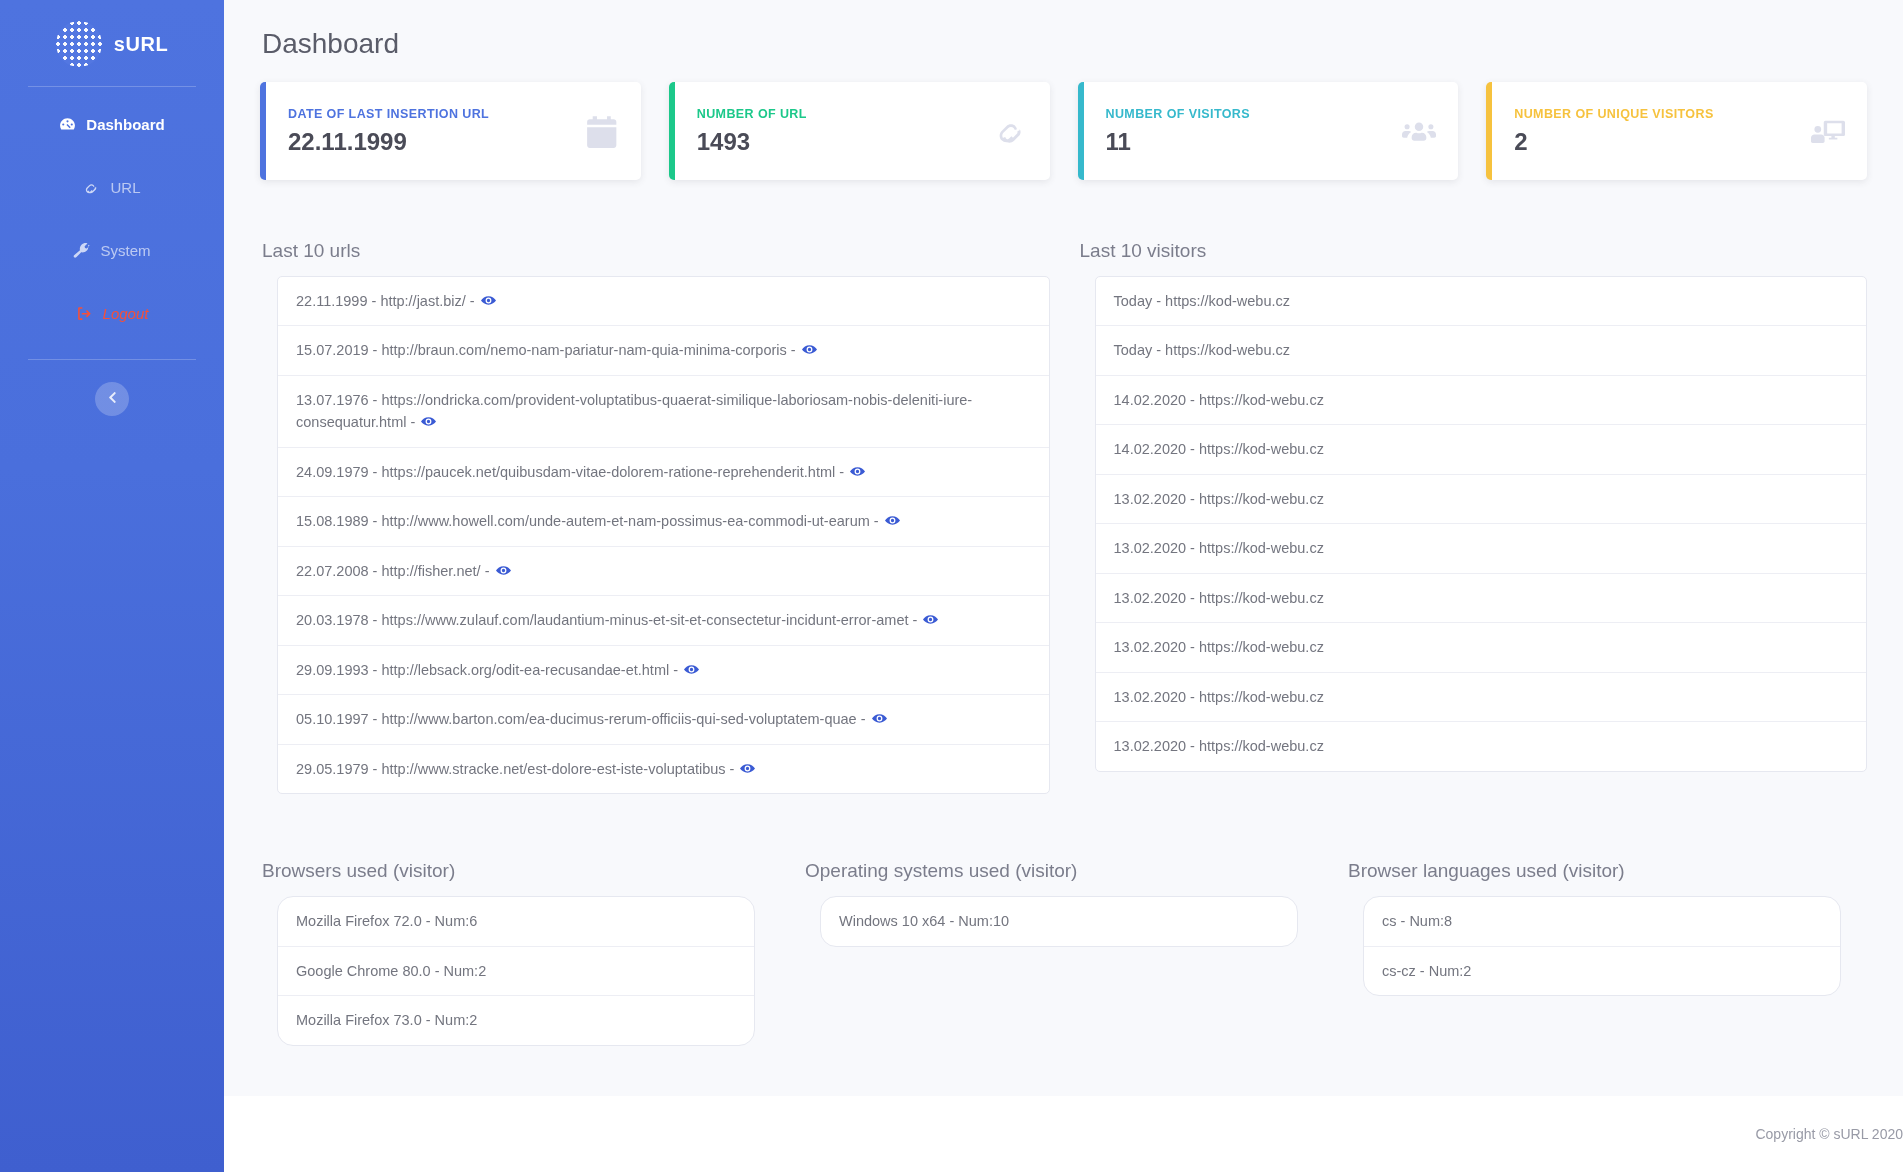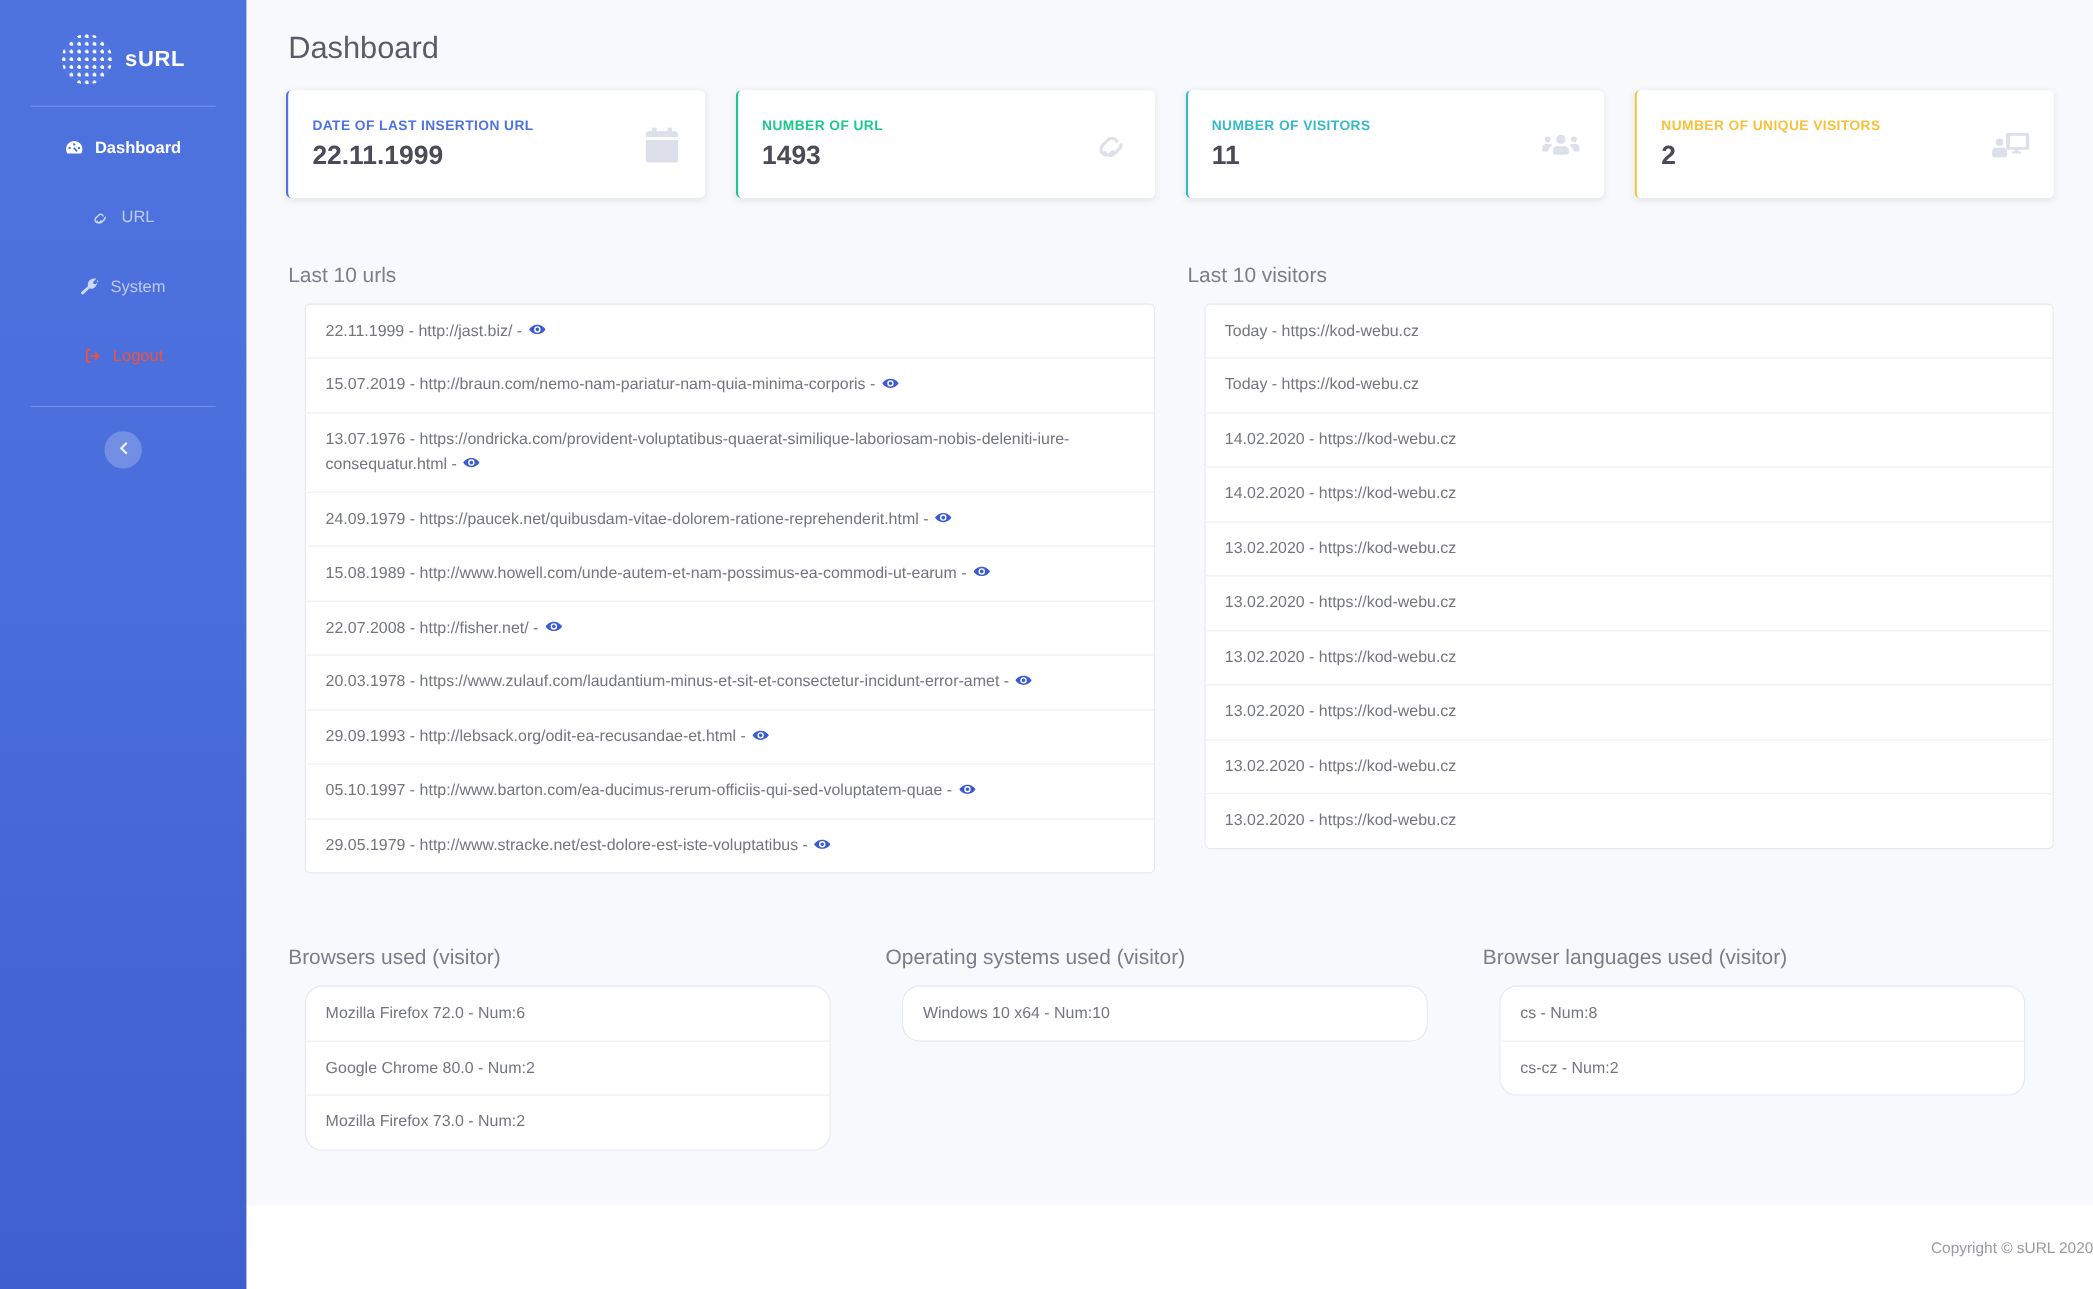"sURL" .sidebar { padding-top: 20px -> 10px }
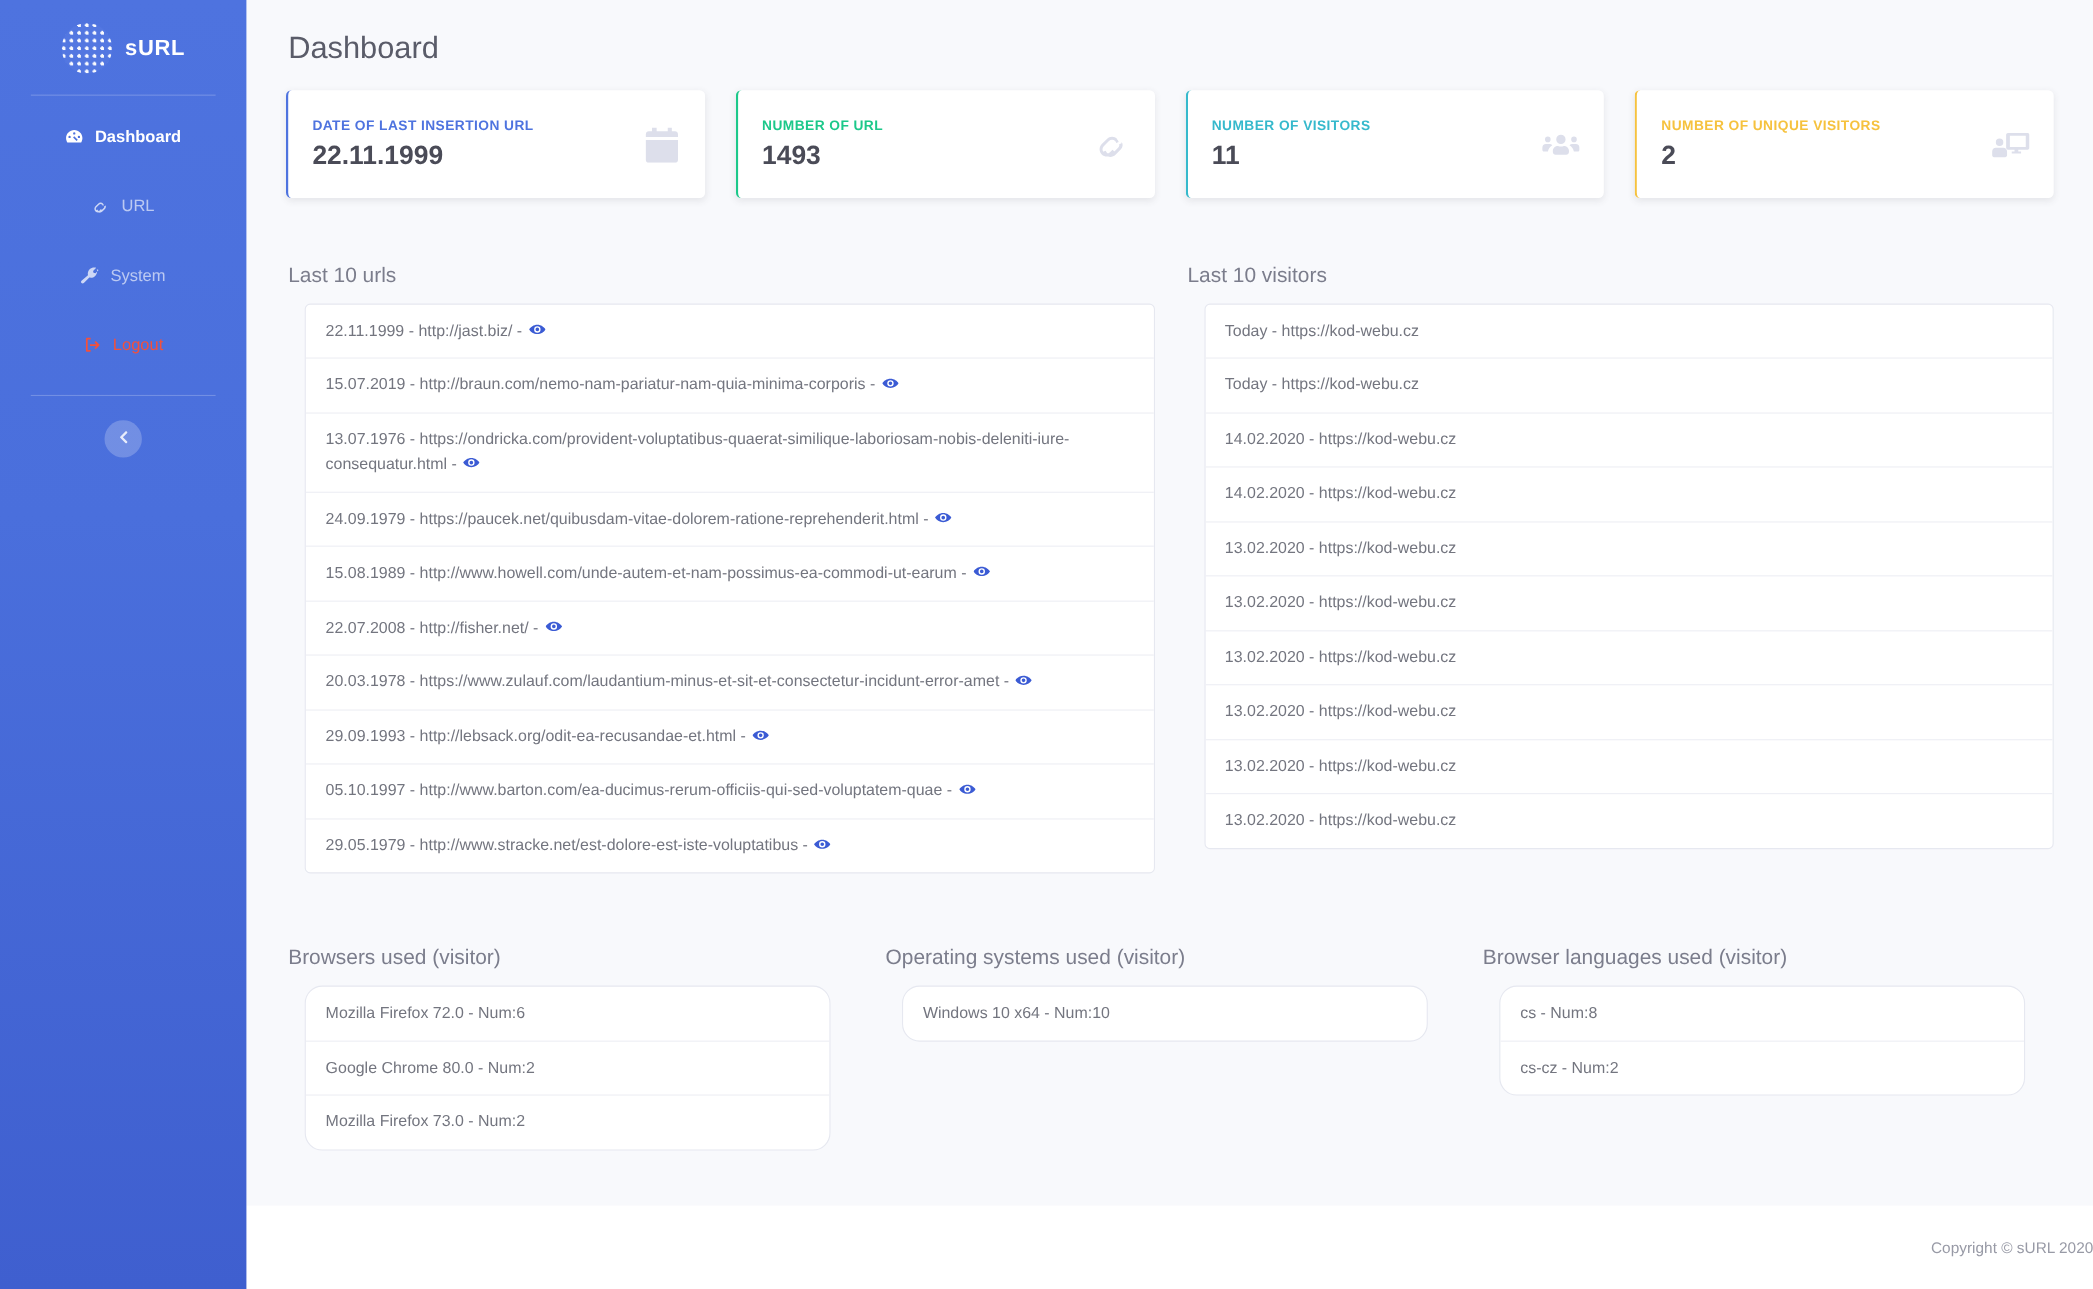"DATE OF LAST INSERTION URL" .stat-card { border-left: 2px solid #4d7c0f -> 6px solid #4d7c0f }
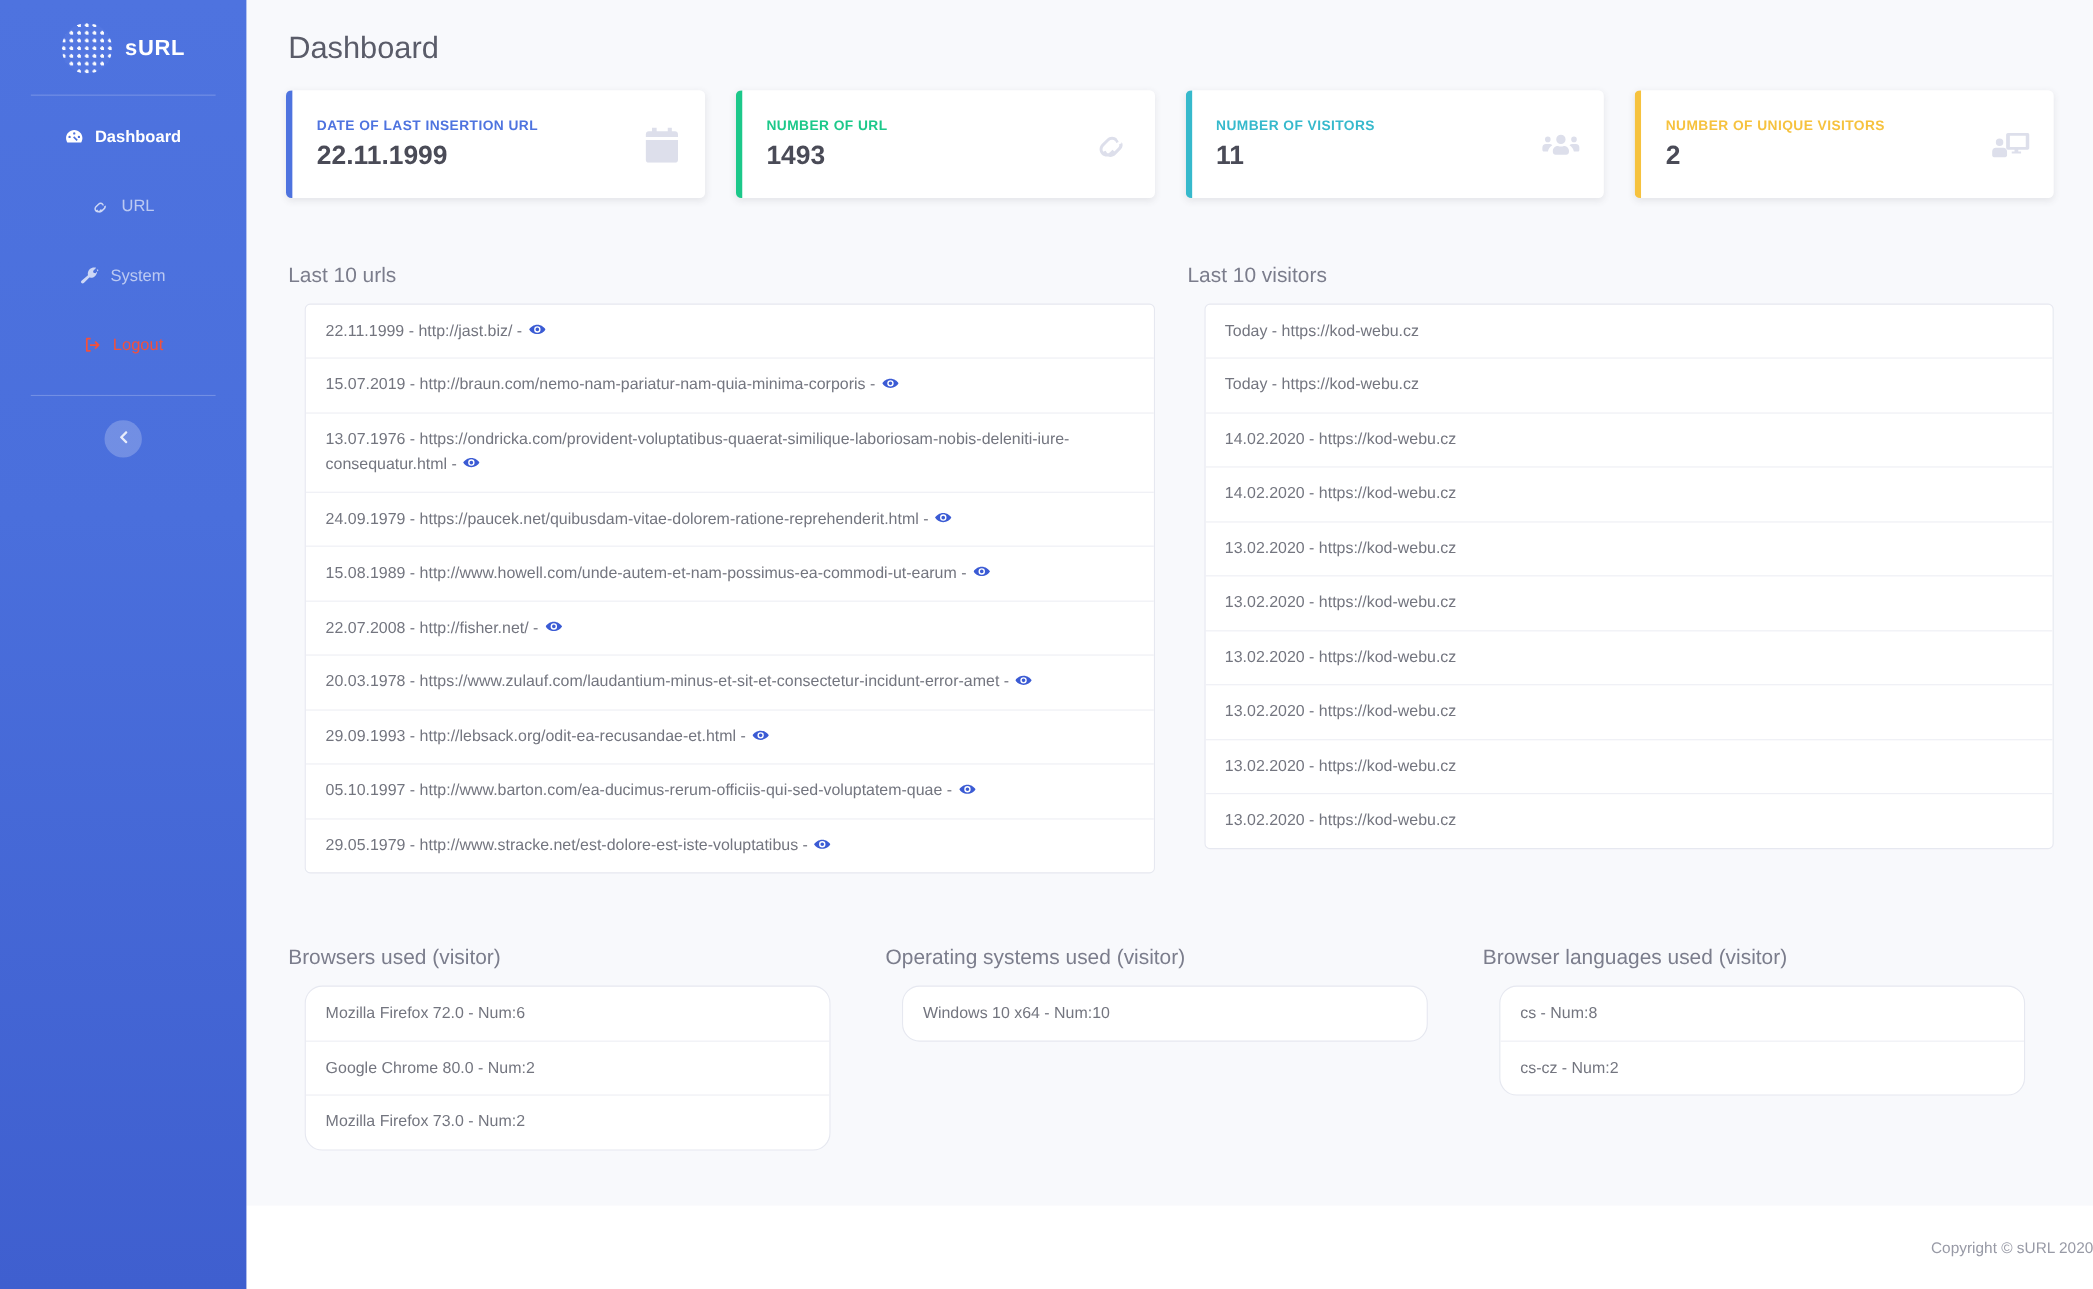"Logout" .nav-item.danger { font-style: none -> italic }
